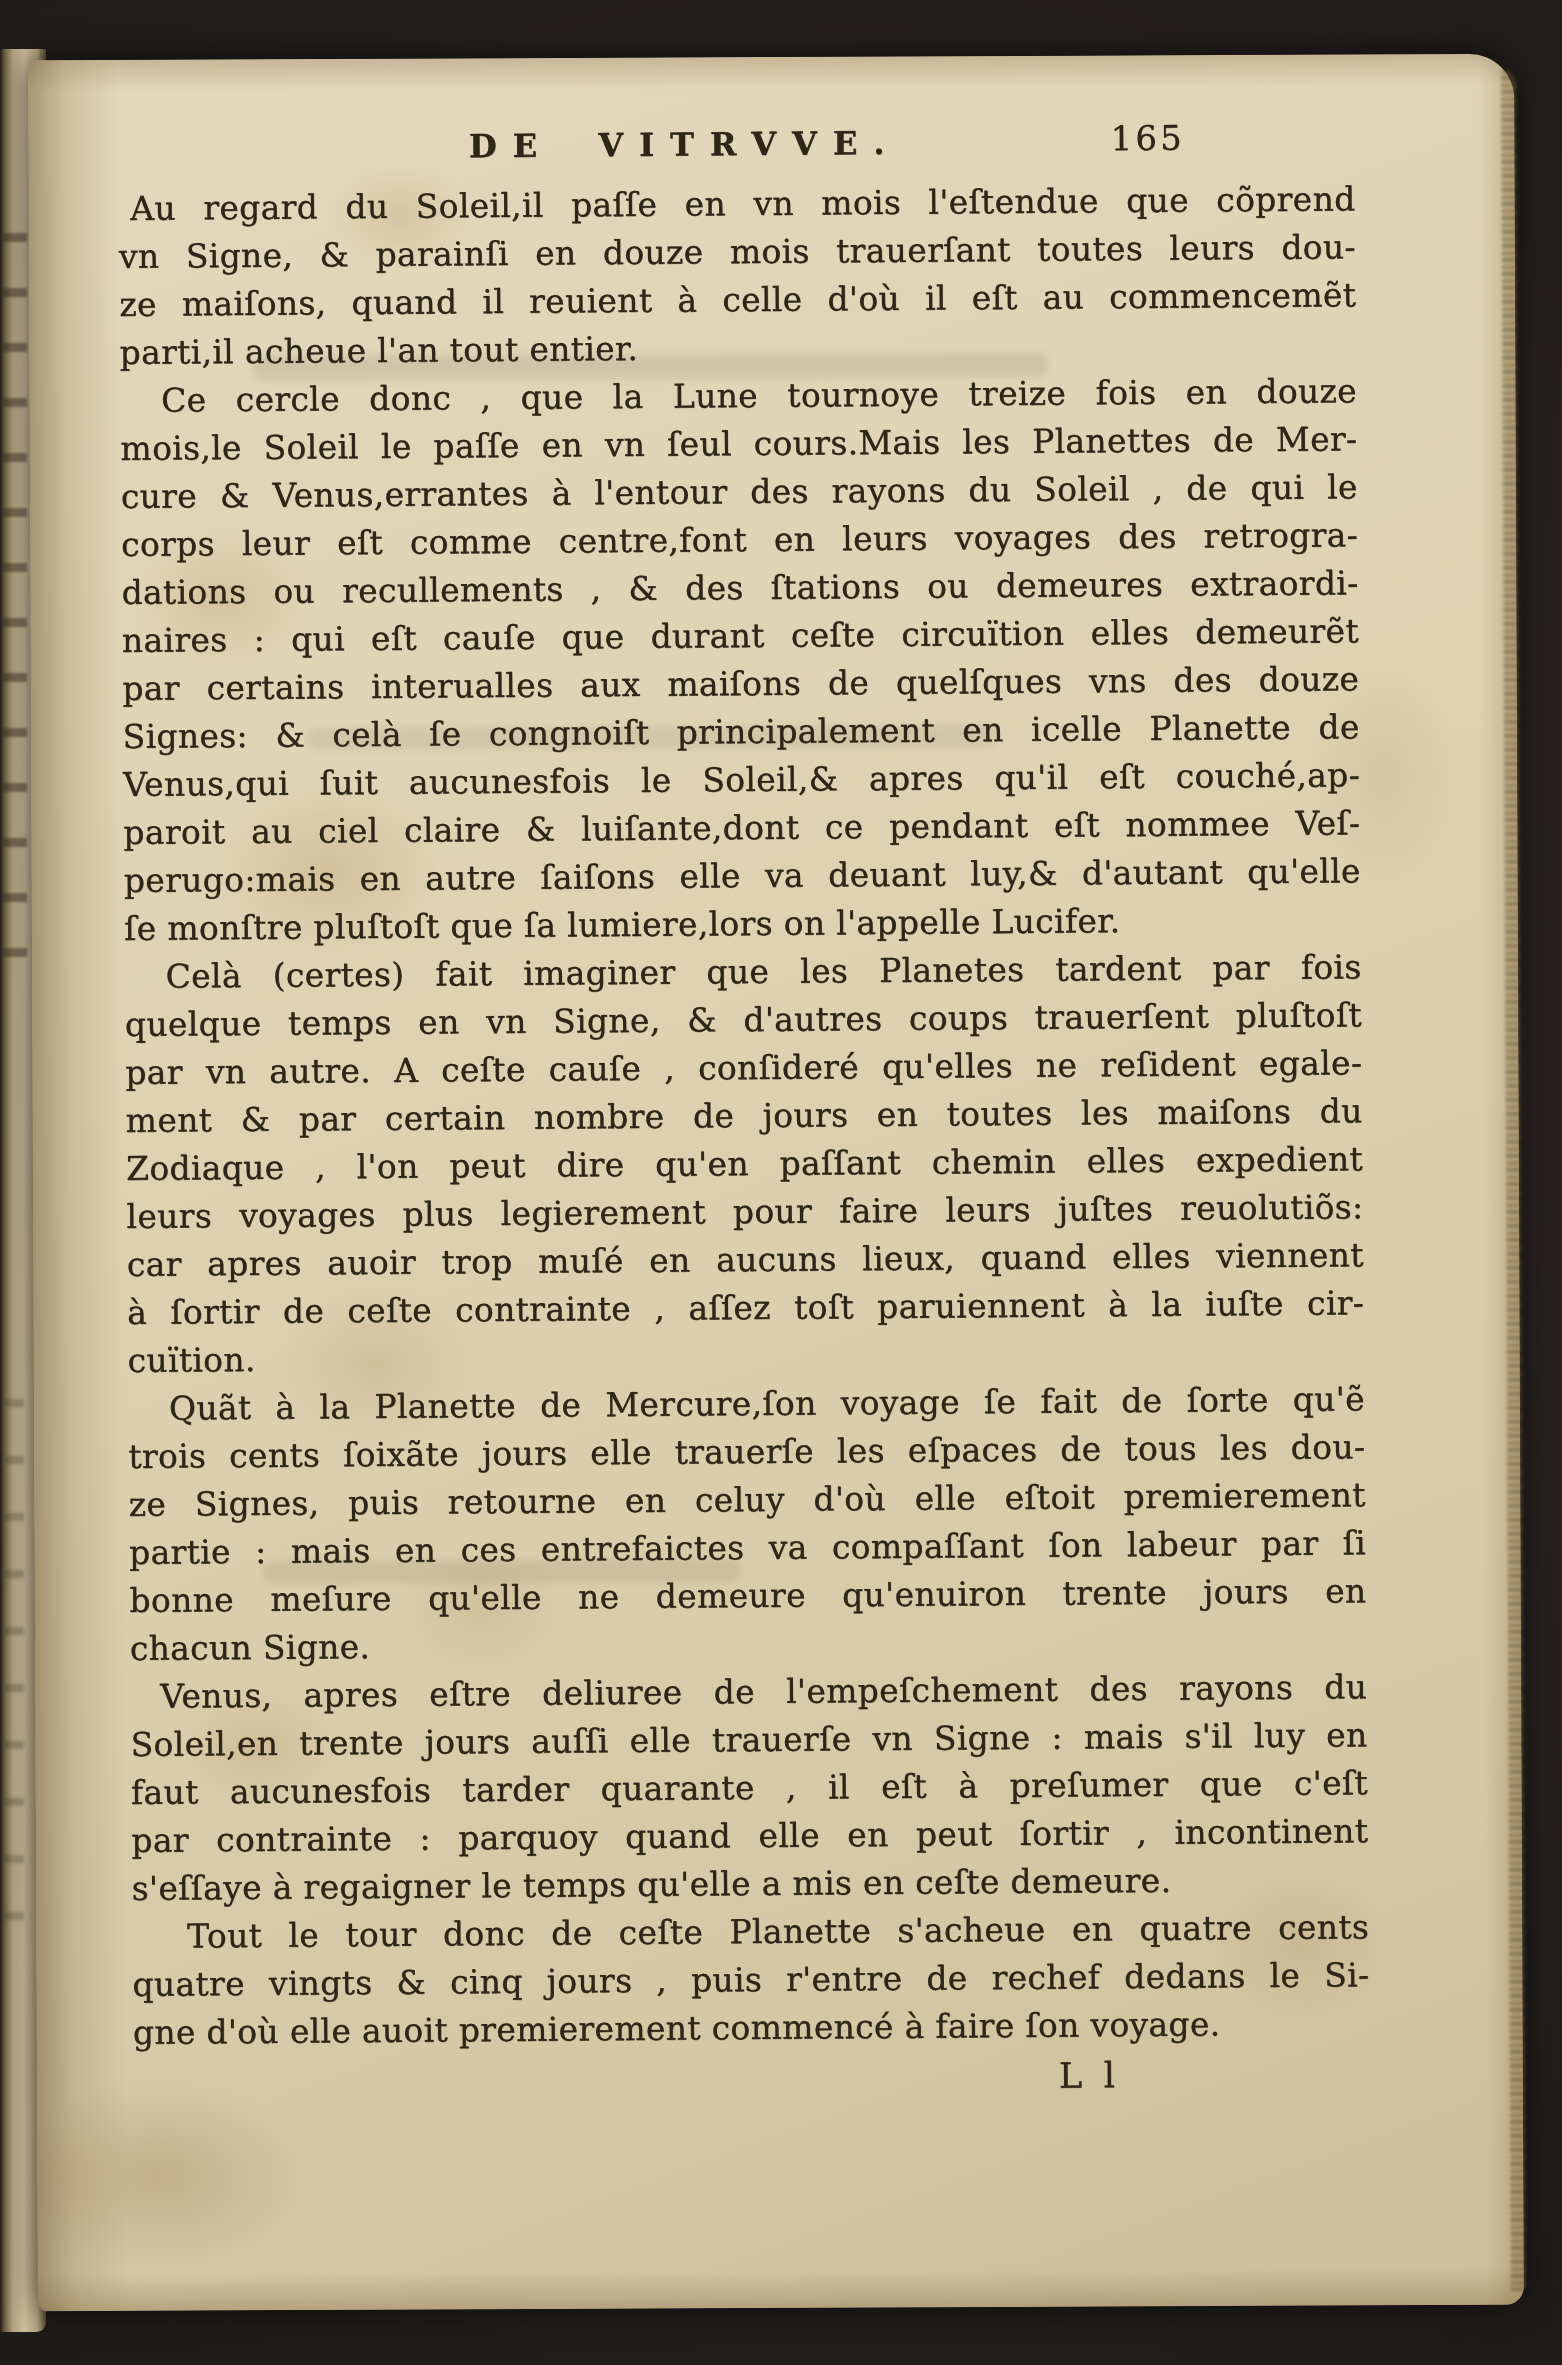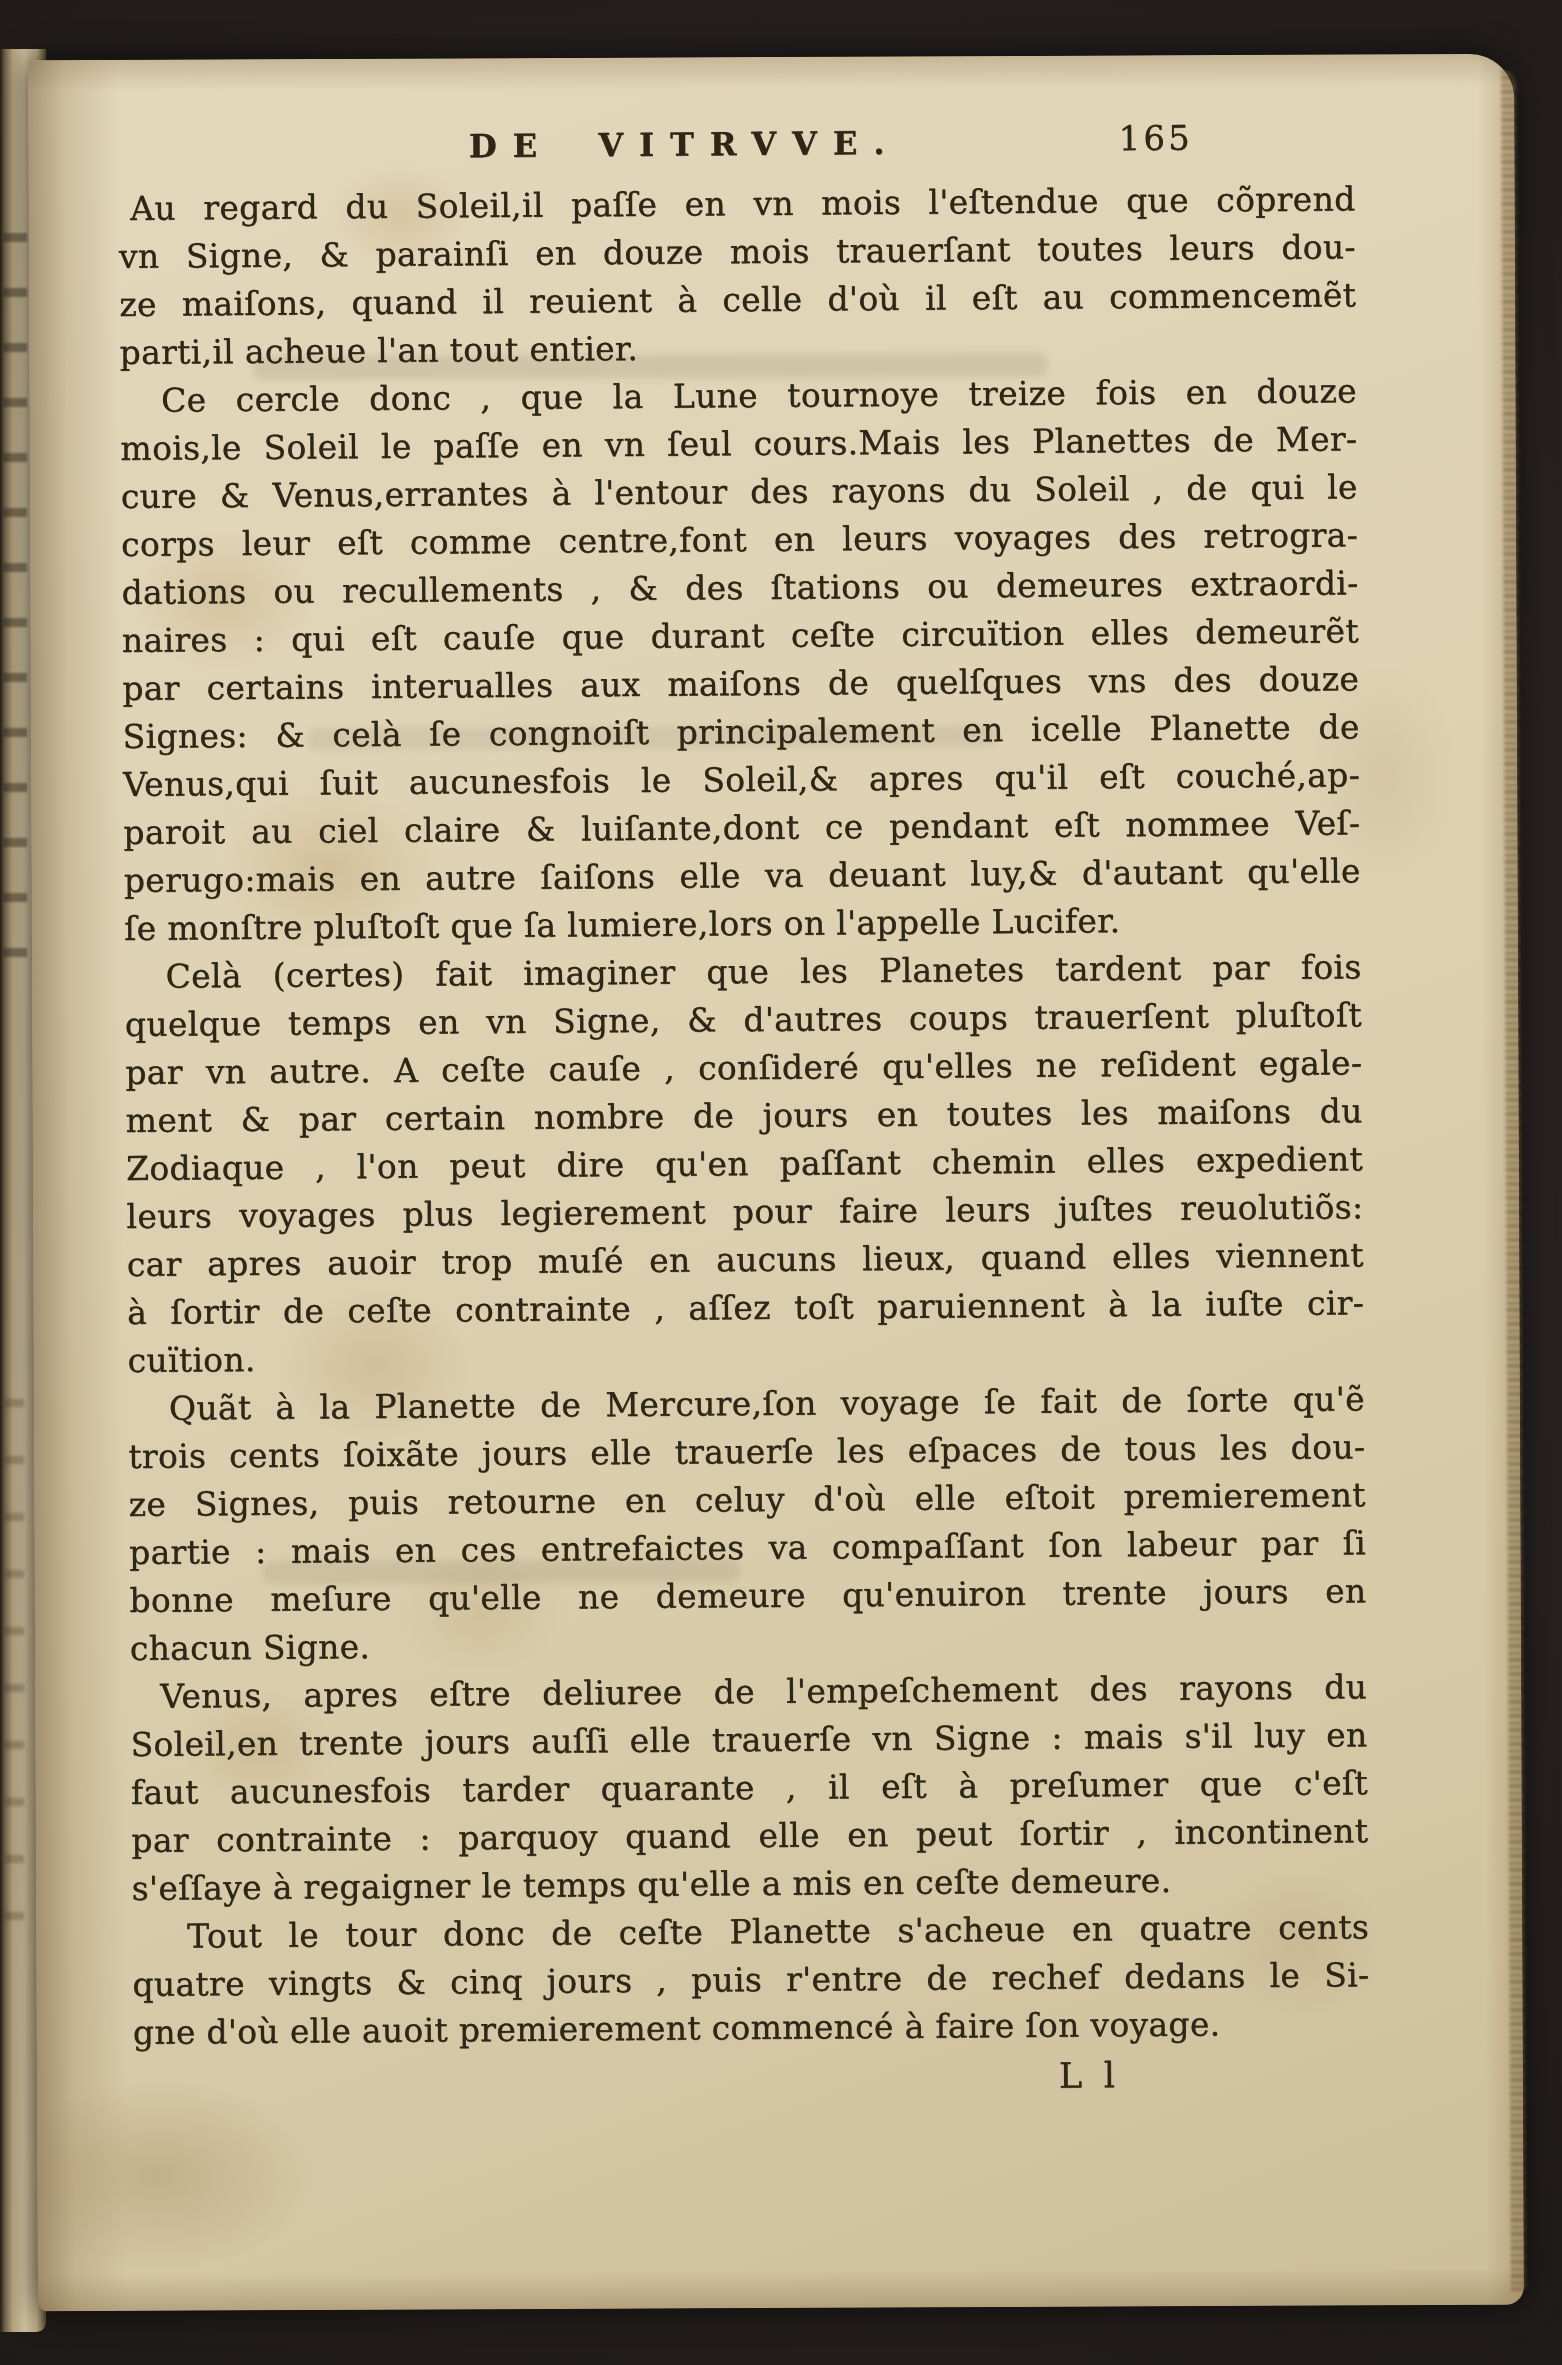"165" .folio { right: 162px -> 170px }
